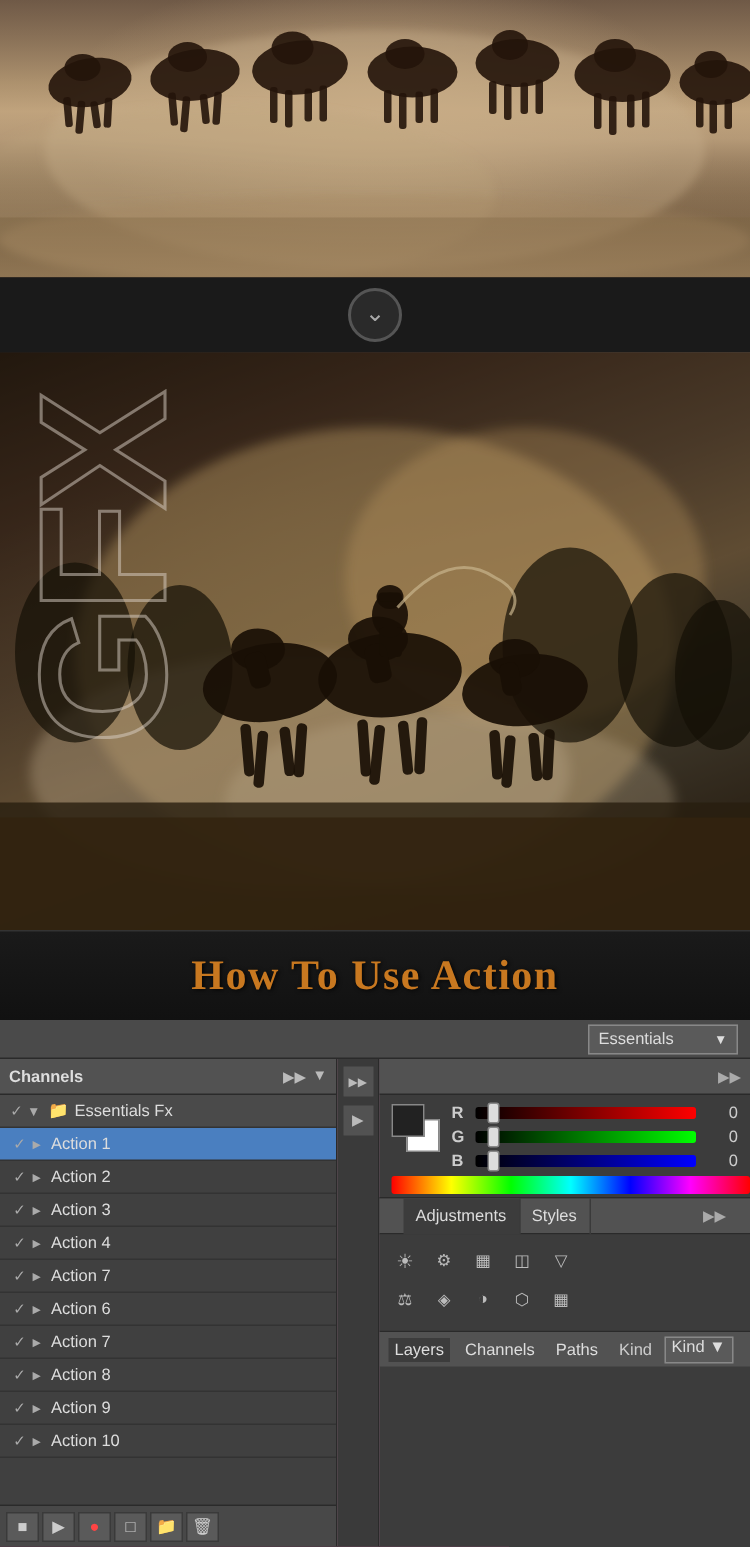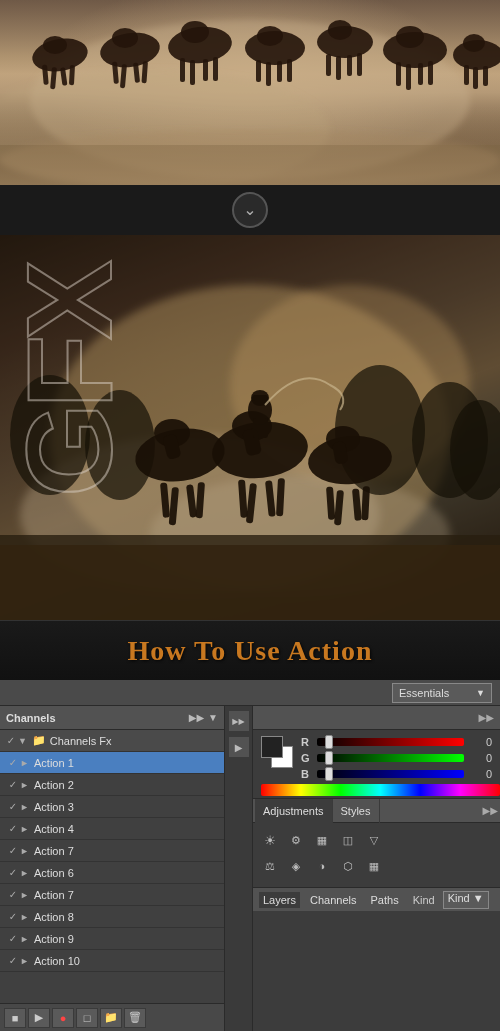"Channels Fx" span.action-name { text: Channels -> Essentials }
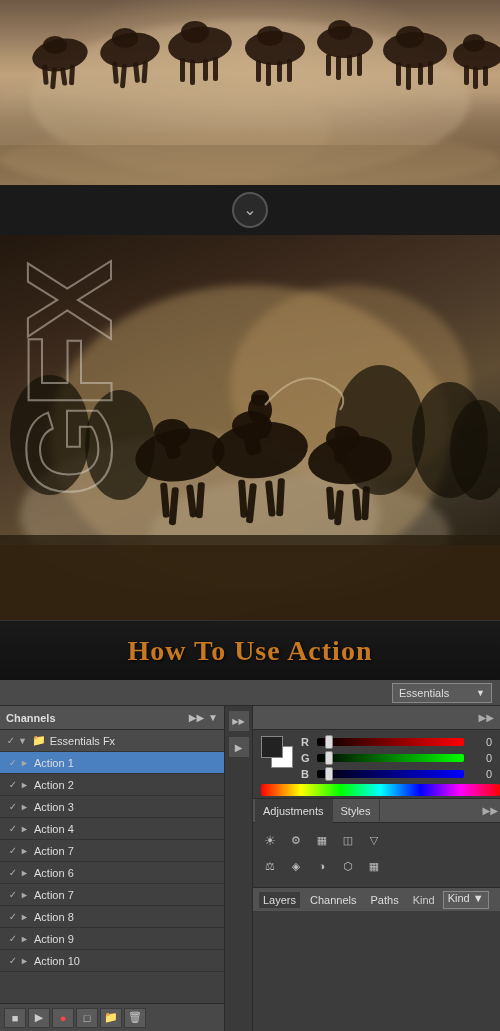"Adjustments" .adj-header { padding: 0 2px -> 0 16px }
